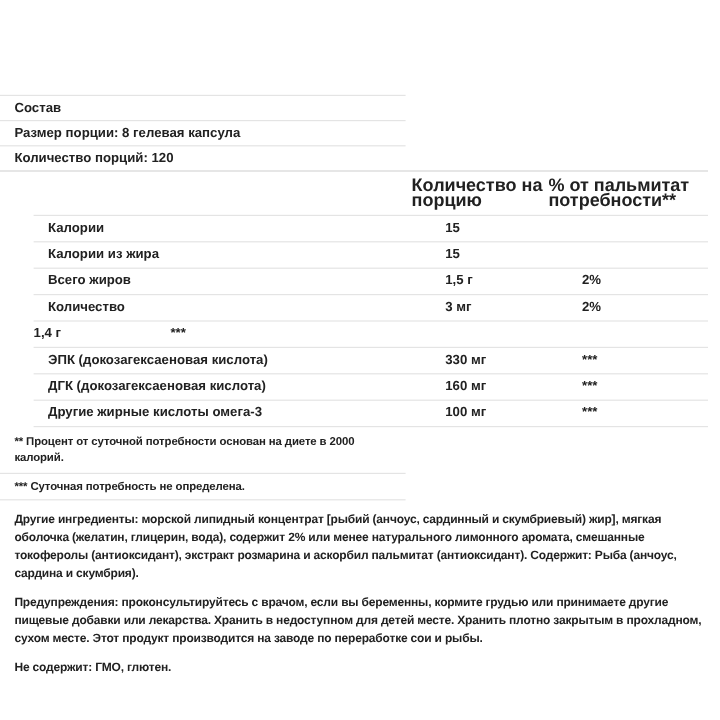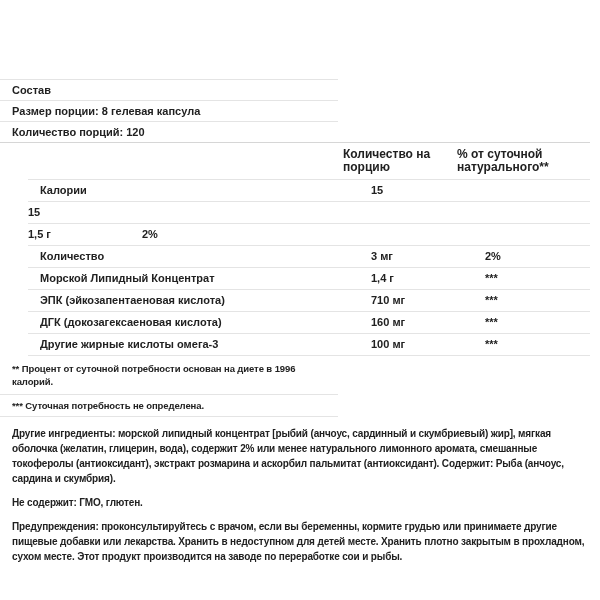"Количество на порцию" .thead { font-size: 12px -> 15px }
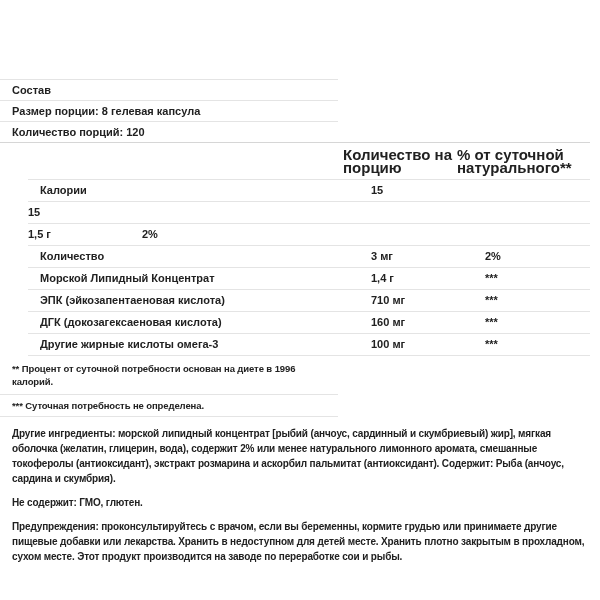"% от суточной натурального**" div.c3 { text: суточной натурального -> пальмитат потребности }
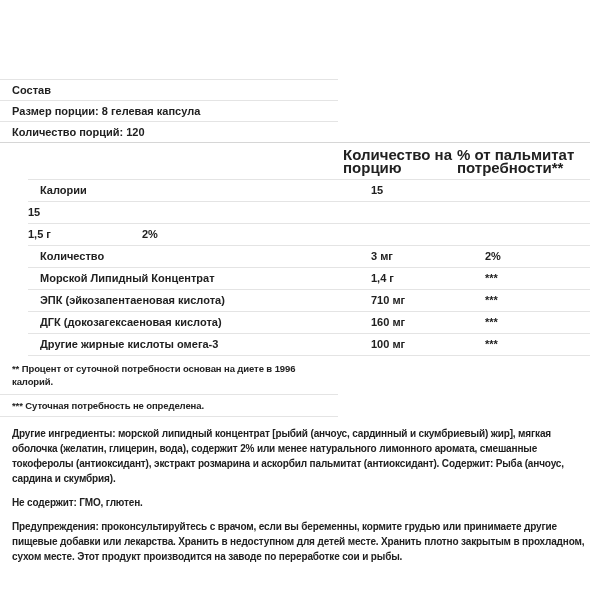"Калории из жира" div.c1 { html: none -> <div>Калории из жира</div> }
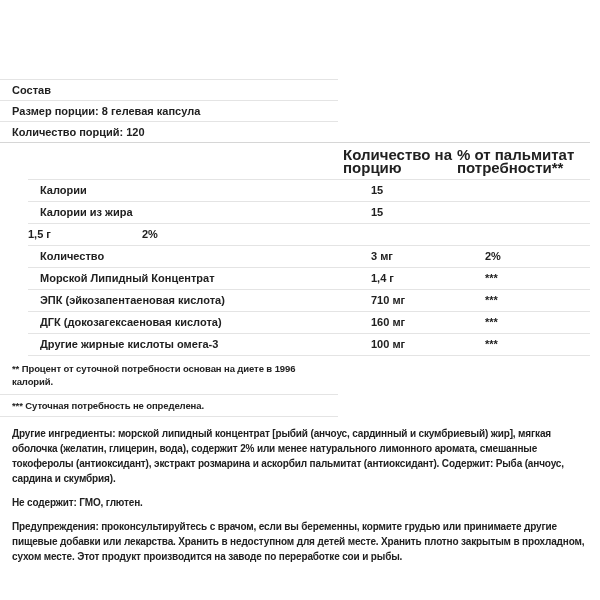"Всего жиров" div.c1 { html: none -> <div>Всего жиров</div> }
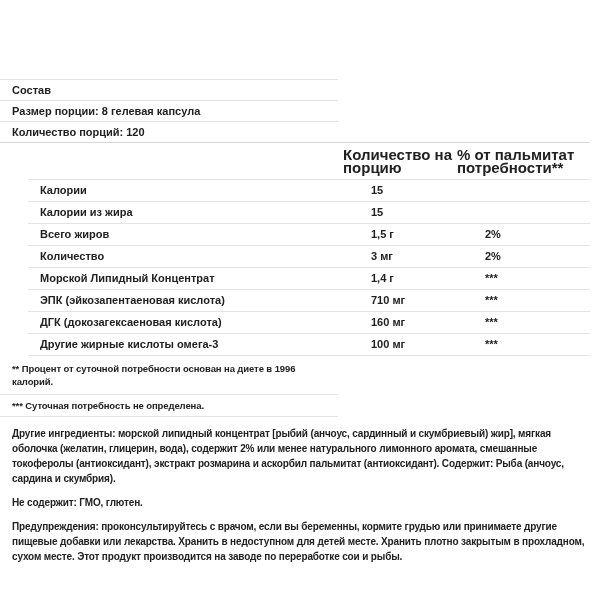"Морской Липидный Концентрат" div.c1 { html: <div>Морской Липидный Концентрат</div> -> none }
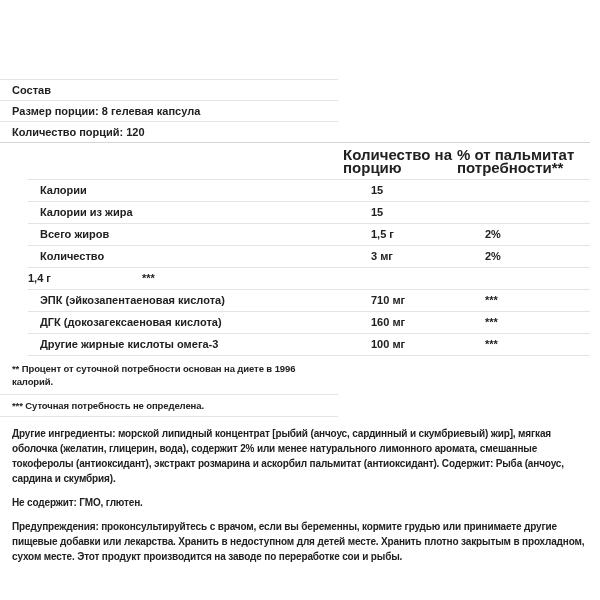"ЭПК (эйкозапентаеновая кислота)" div.c1 { text: эйкозапентаеновая -> докозагексаеновая }
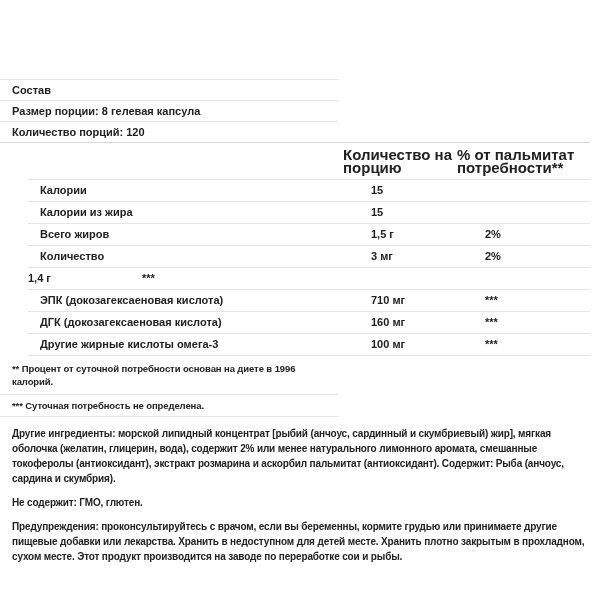"710 мг" div.c2 { text: 710 -> 330 }
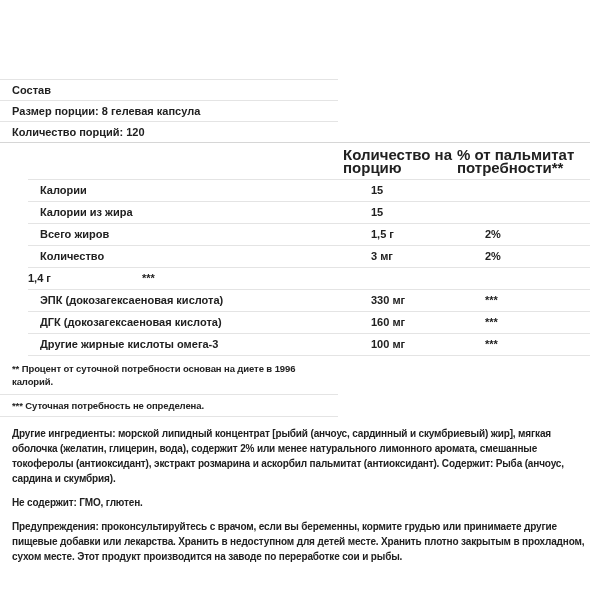"** Процент от суточной потребности" div.footnote { text: 1996 -> 2000 }
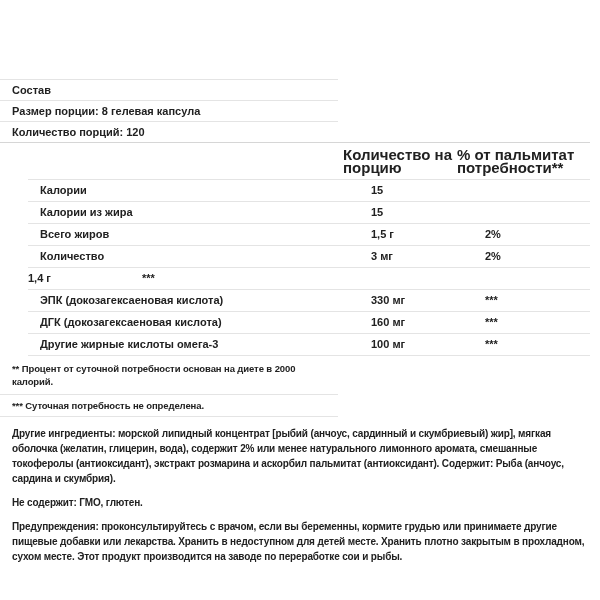"Не содержит: ГМО, глютен." p { order: before "Предупреждения: проконсультируйтесь с" -> after "Предупреждения: проконсультируйтесь с" }
